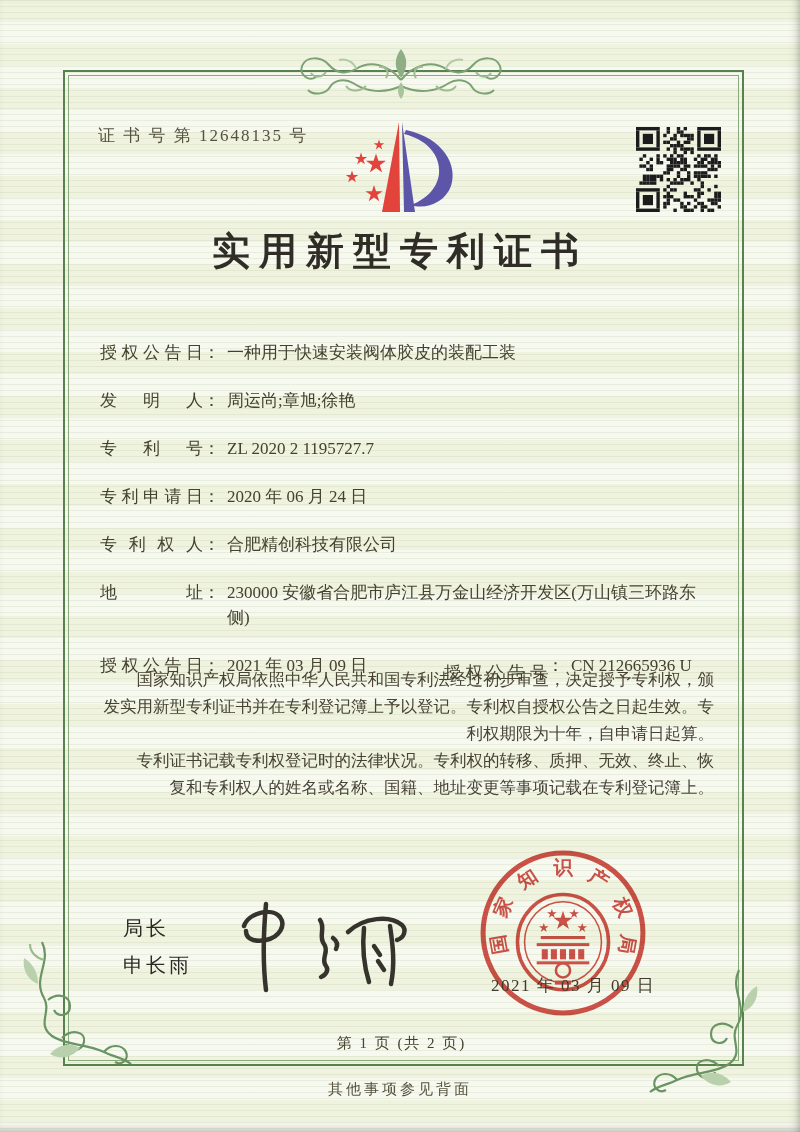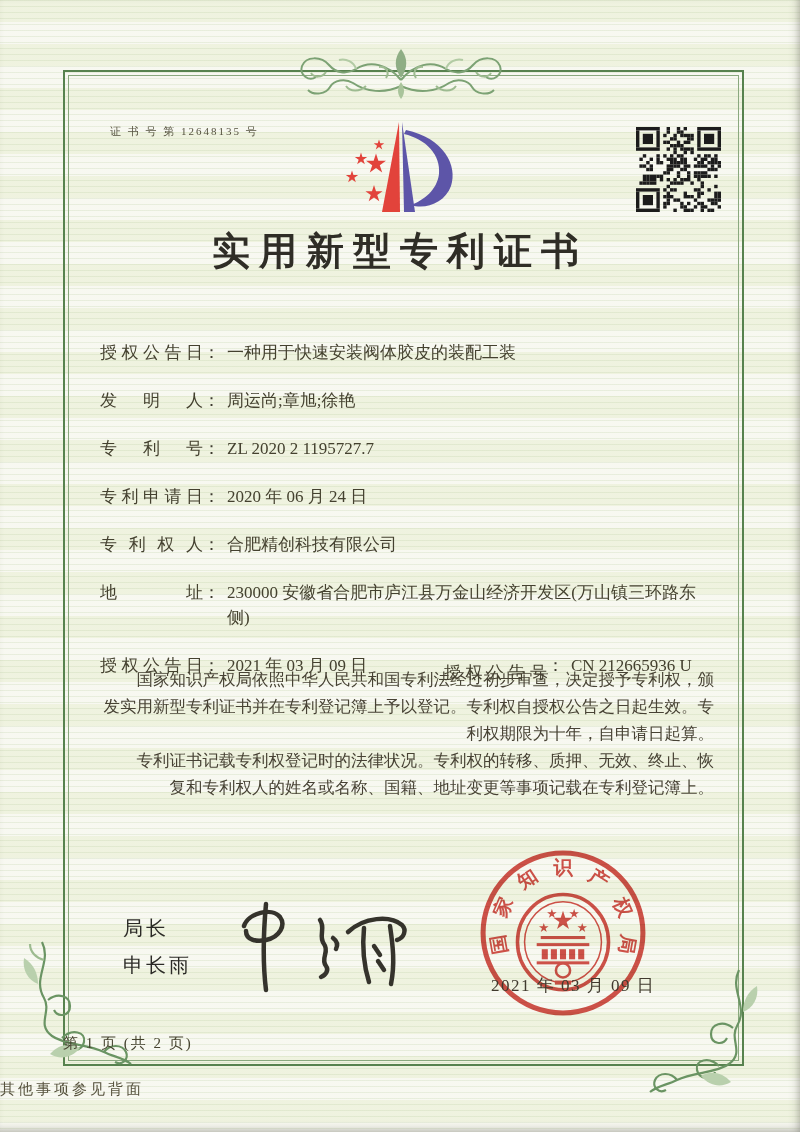"证 书 号 第 12648135" .cert-no { font-size: 11px -> 17px; margin-left: 12px -> none }
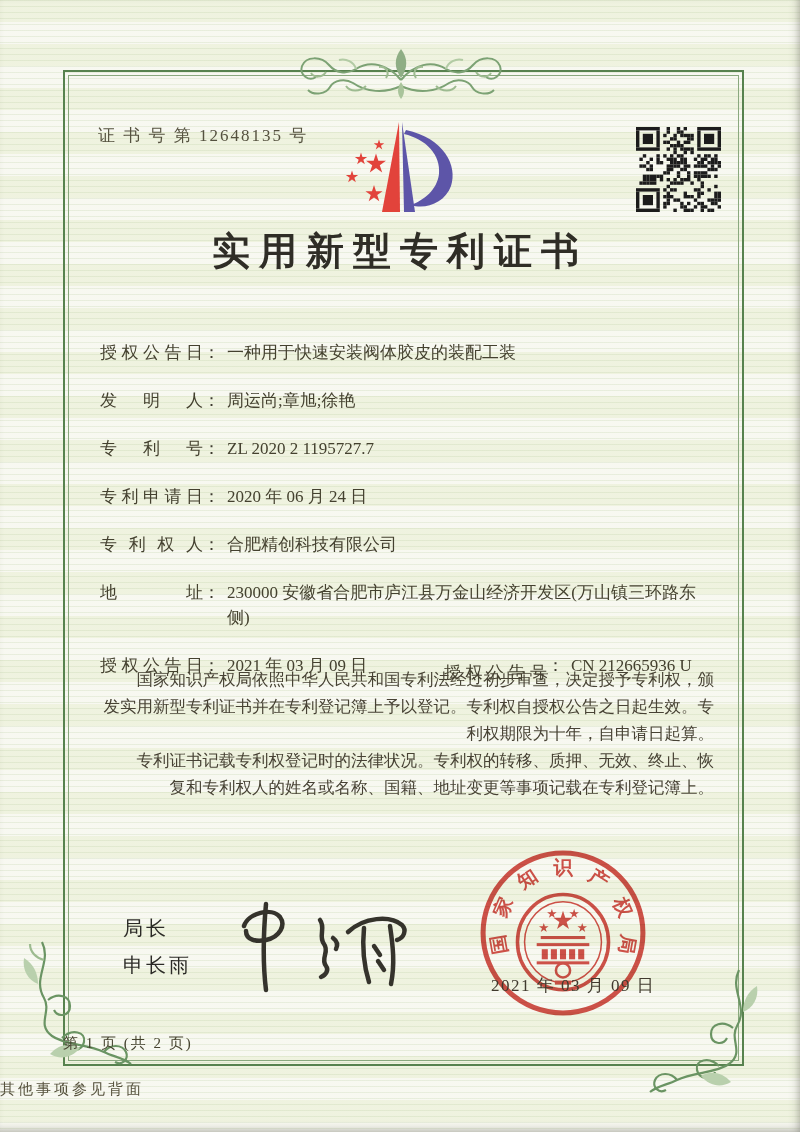"第 1 页 (共 2" .page-no { text-align: left -> center }
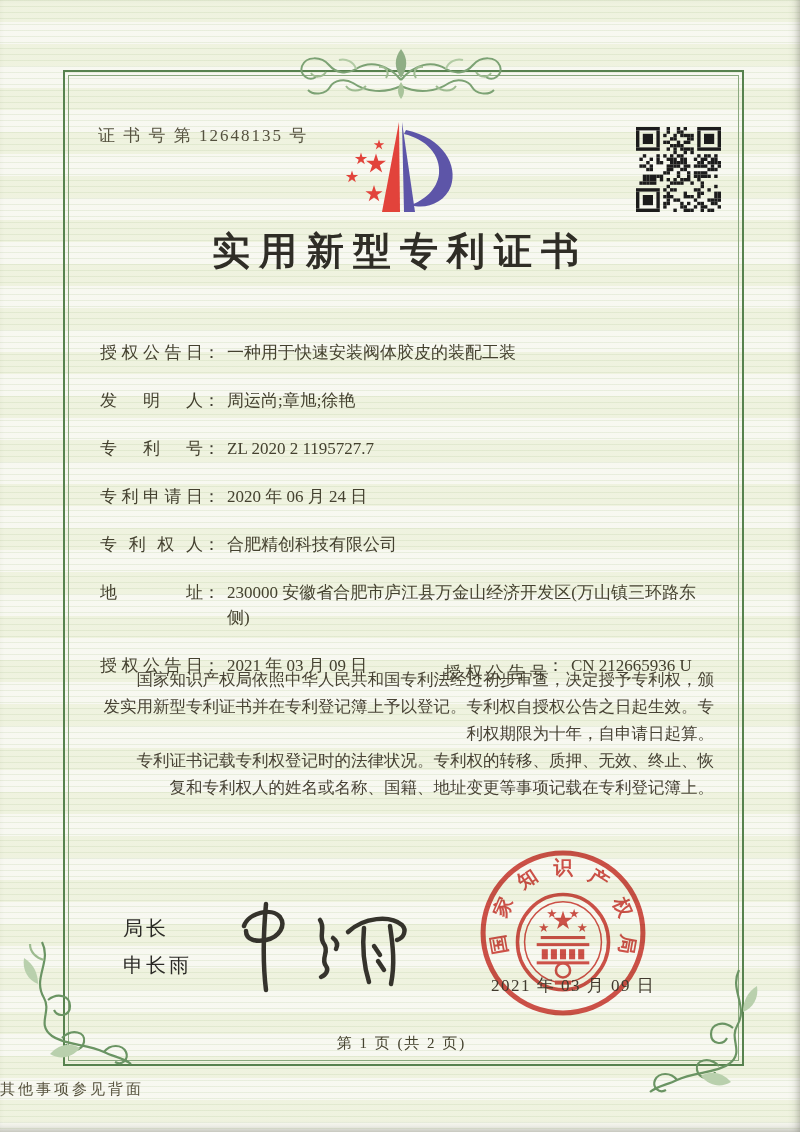"其他事项参见背面" .footer-note { text-align: left -> center }
